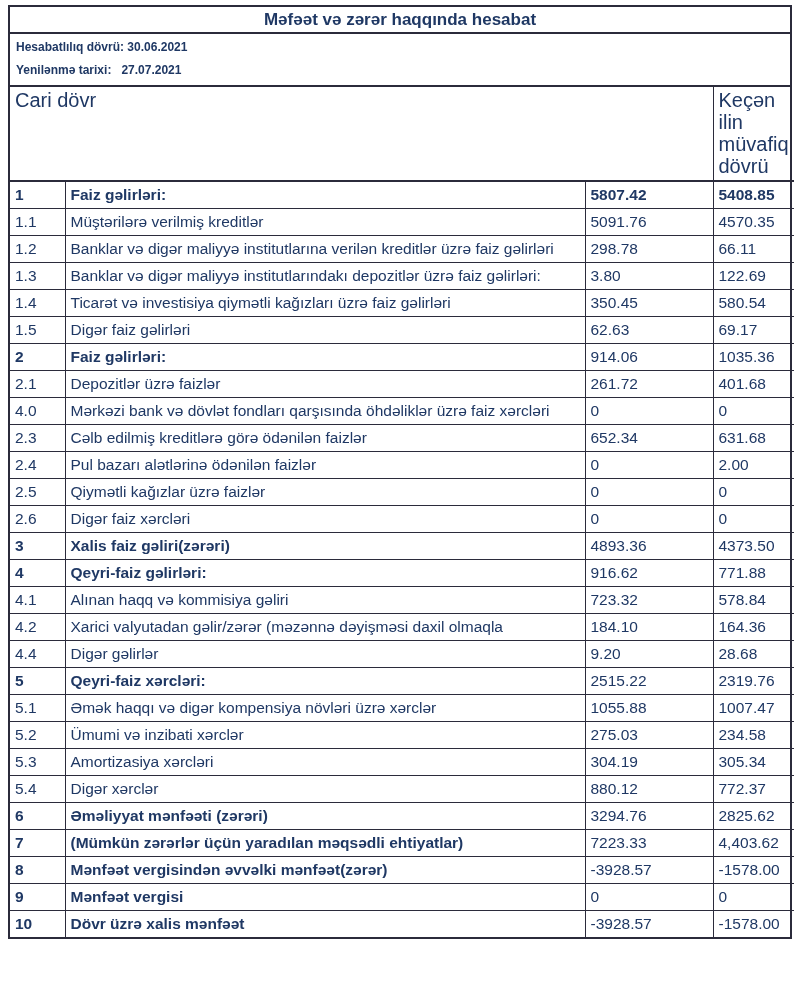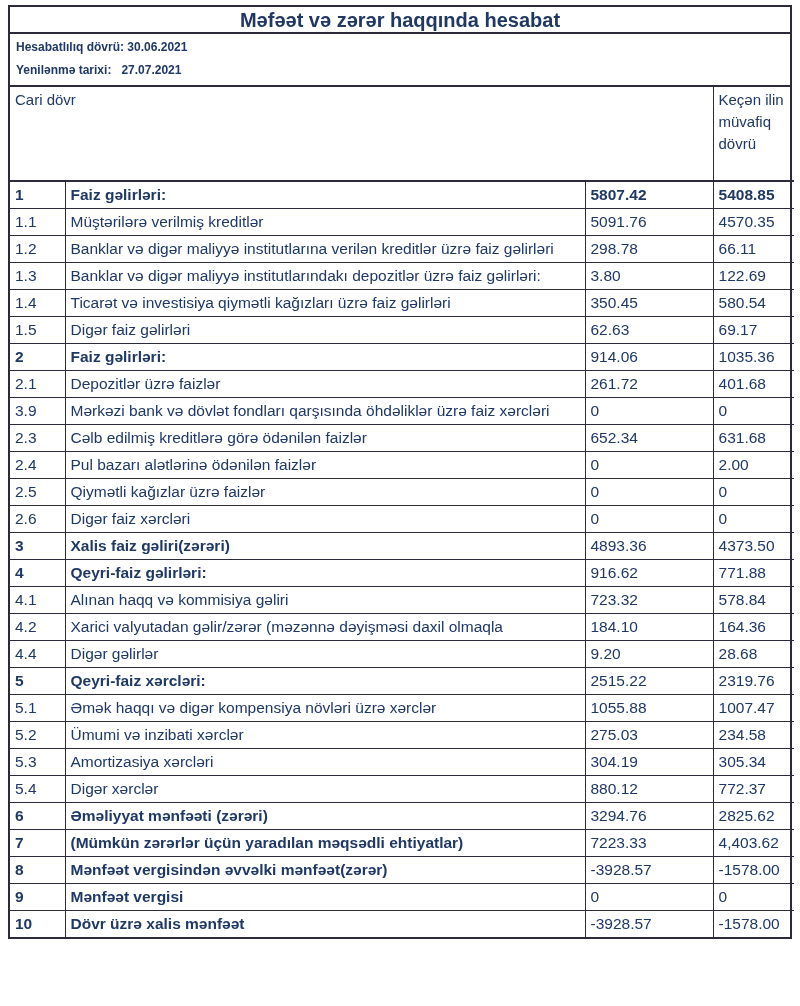"Məfəət və zərər haqqında hesabat" .report-title { font-size: 20px -> 17px }
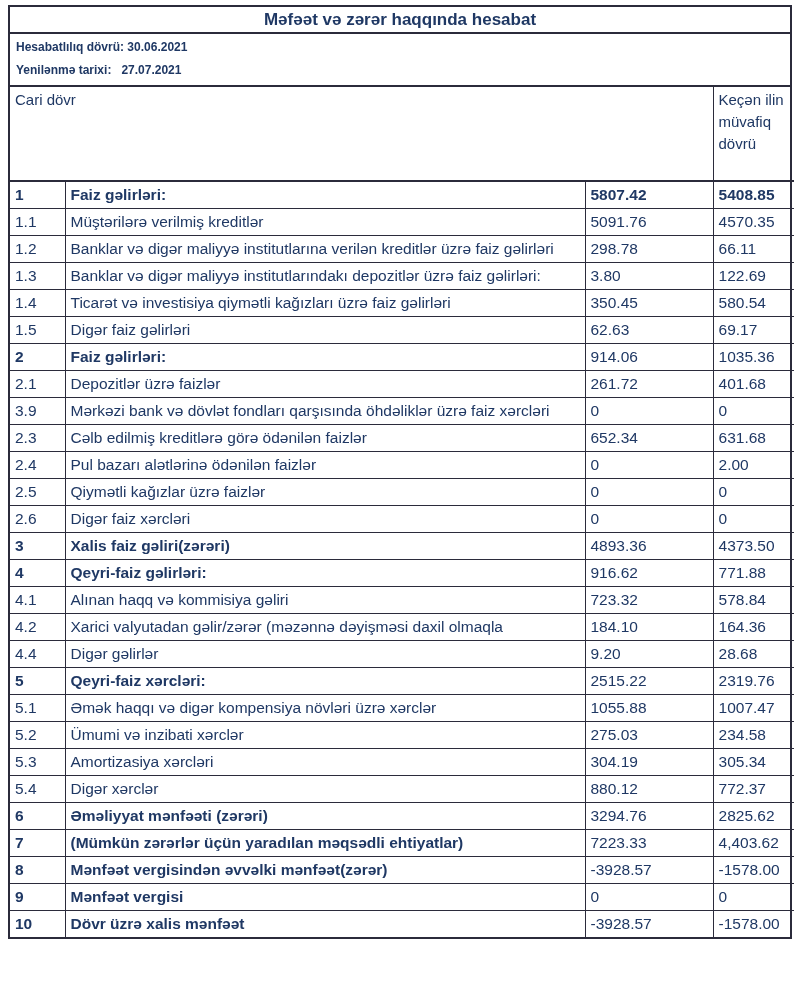"Cari dövr" .report-table thead th { font-size: 15px -> 20px }
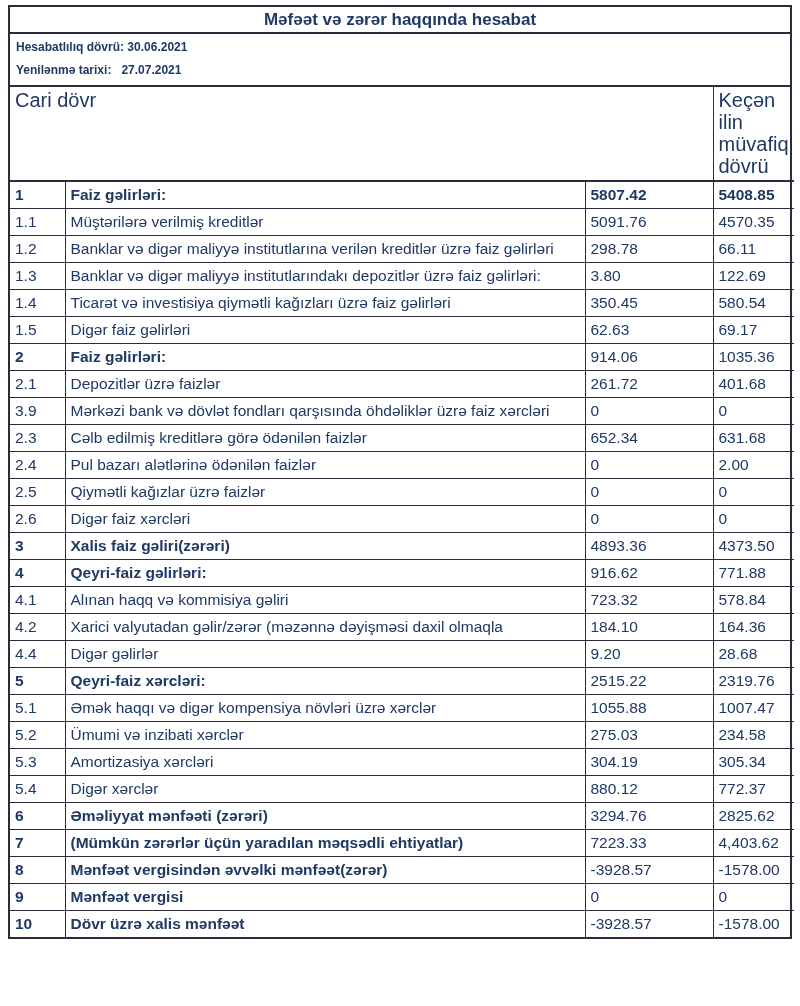"3.9" td.col-num { text: 3.9 -> 4.0 }
